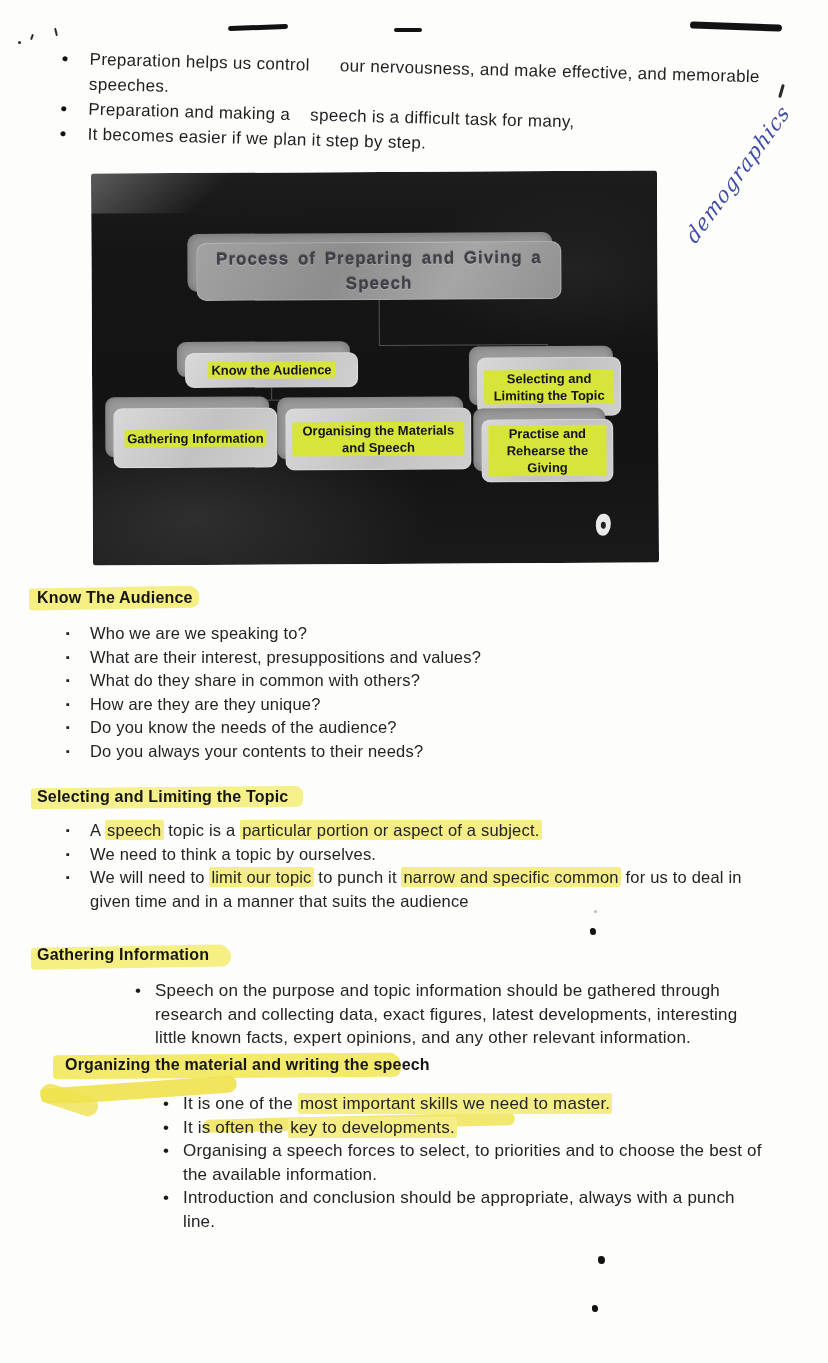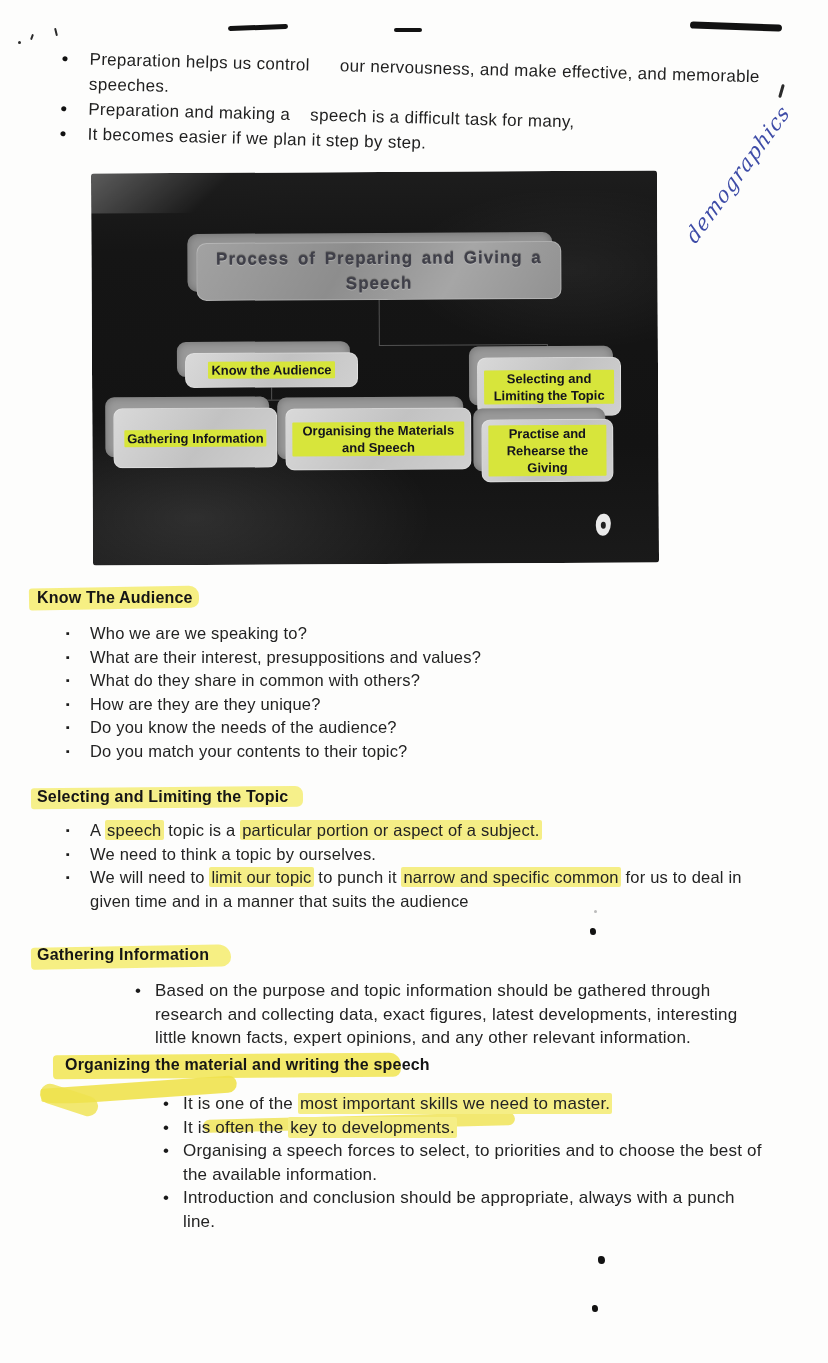"Do you match your contents" span { text: match your contents to their topic -> always your contents to their needs }
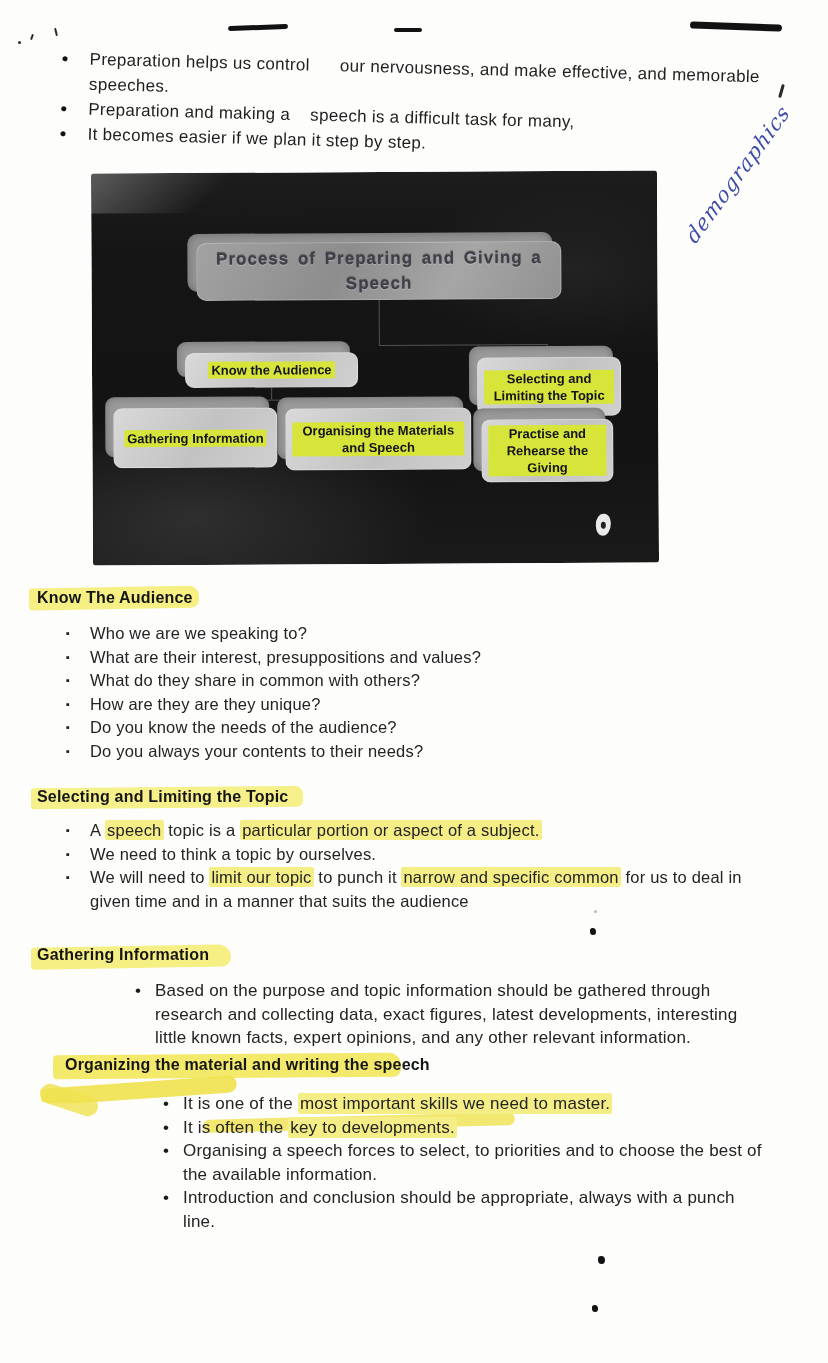"Based on the purpose and" span { text: Based -> Speech }
